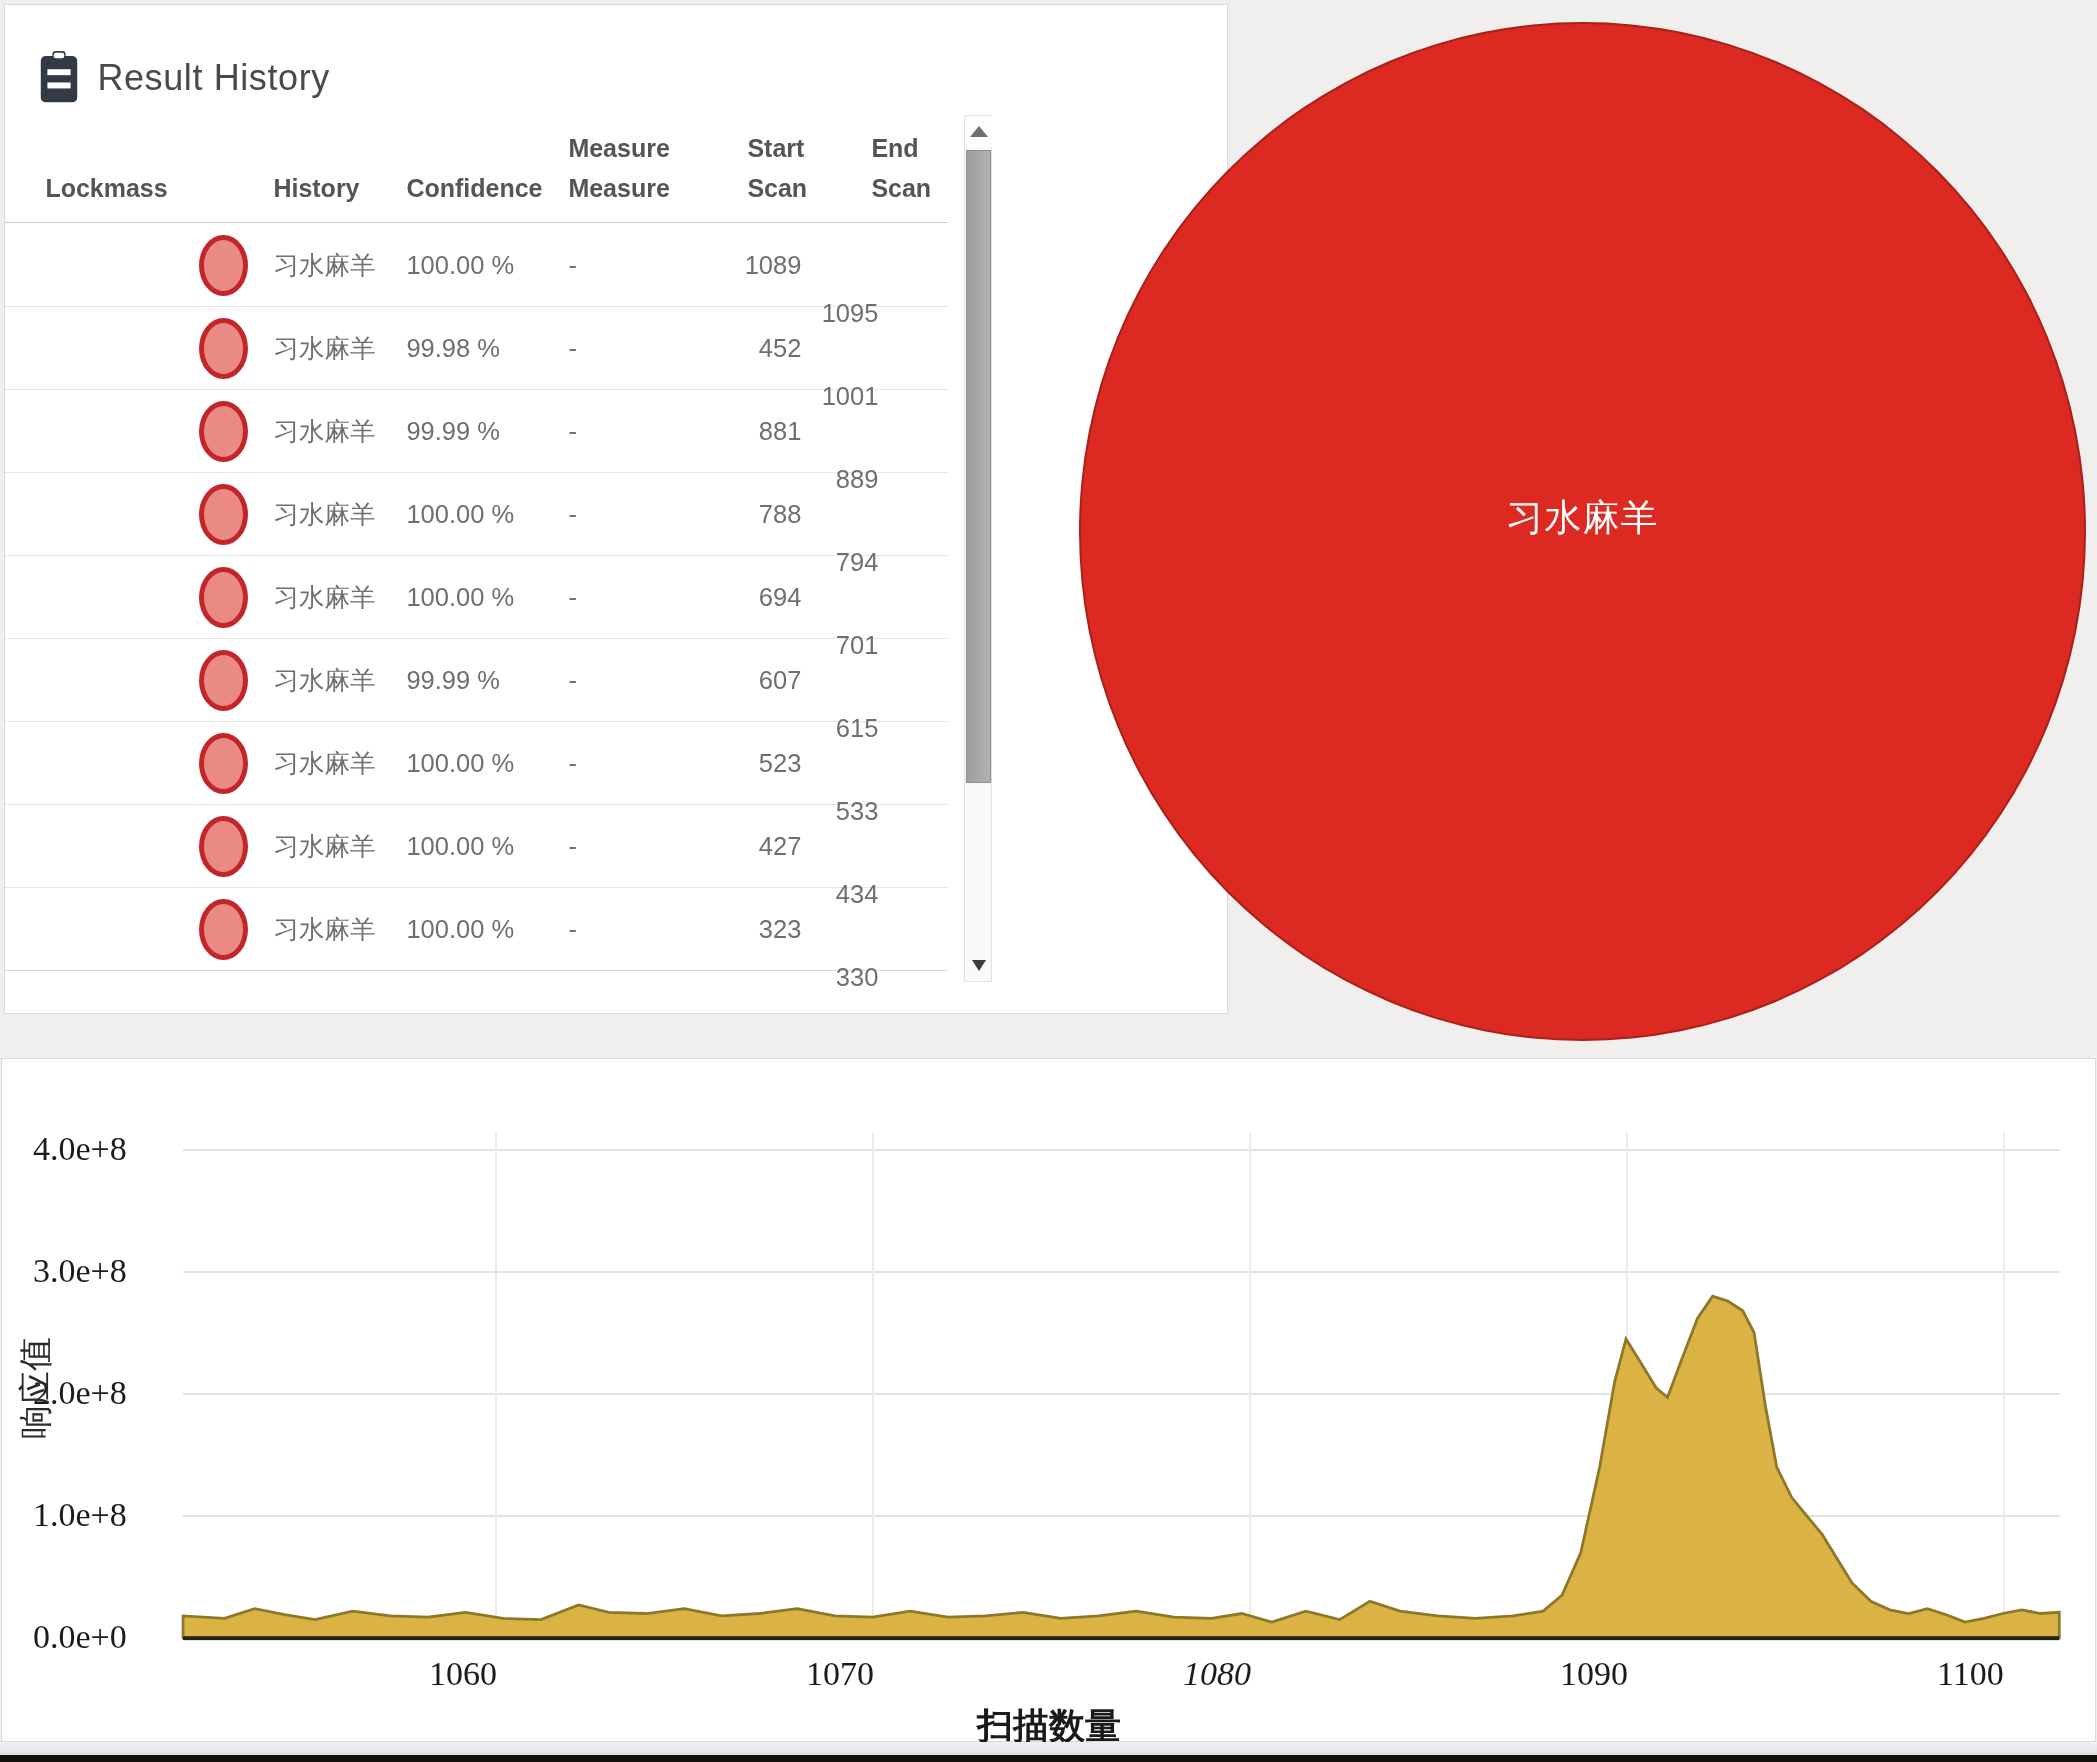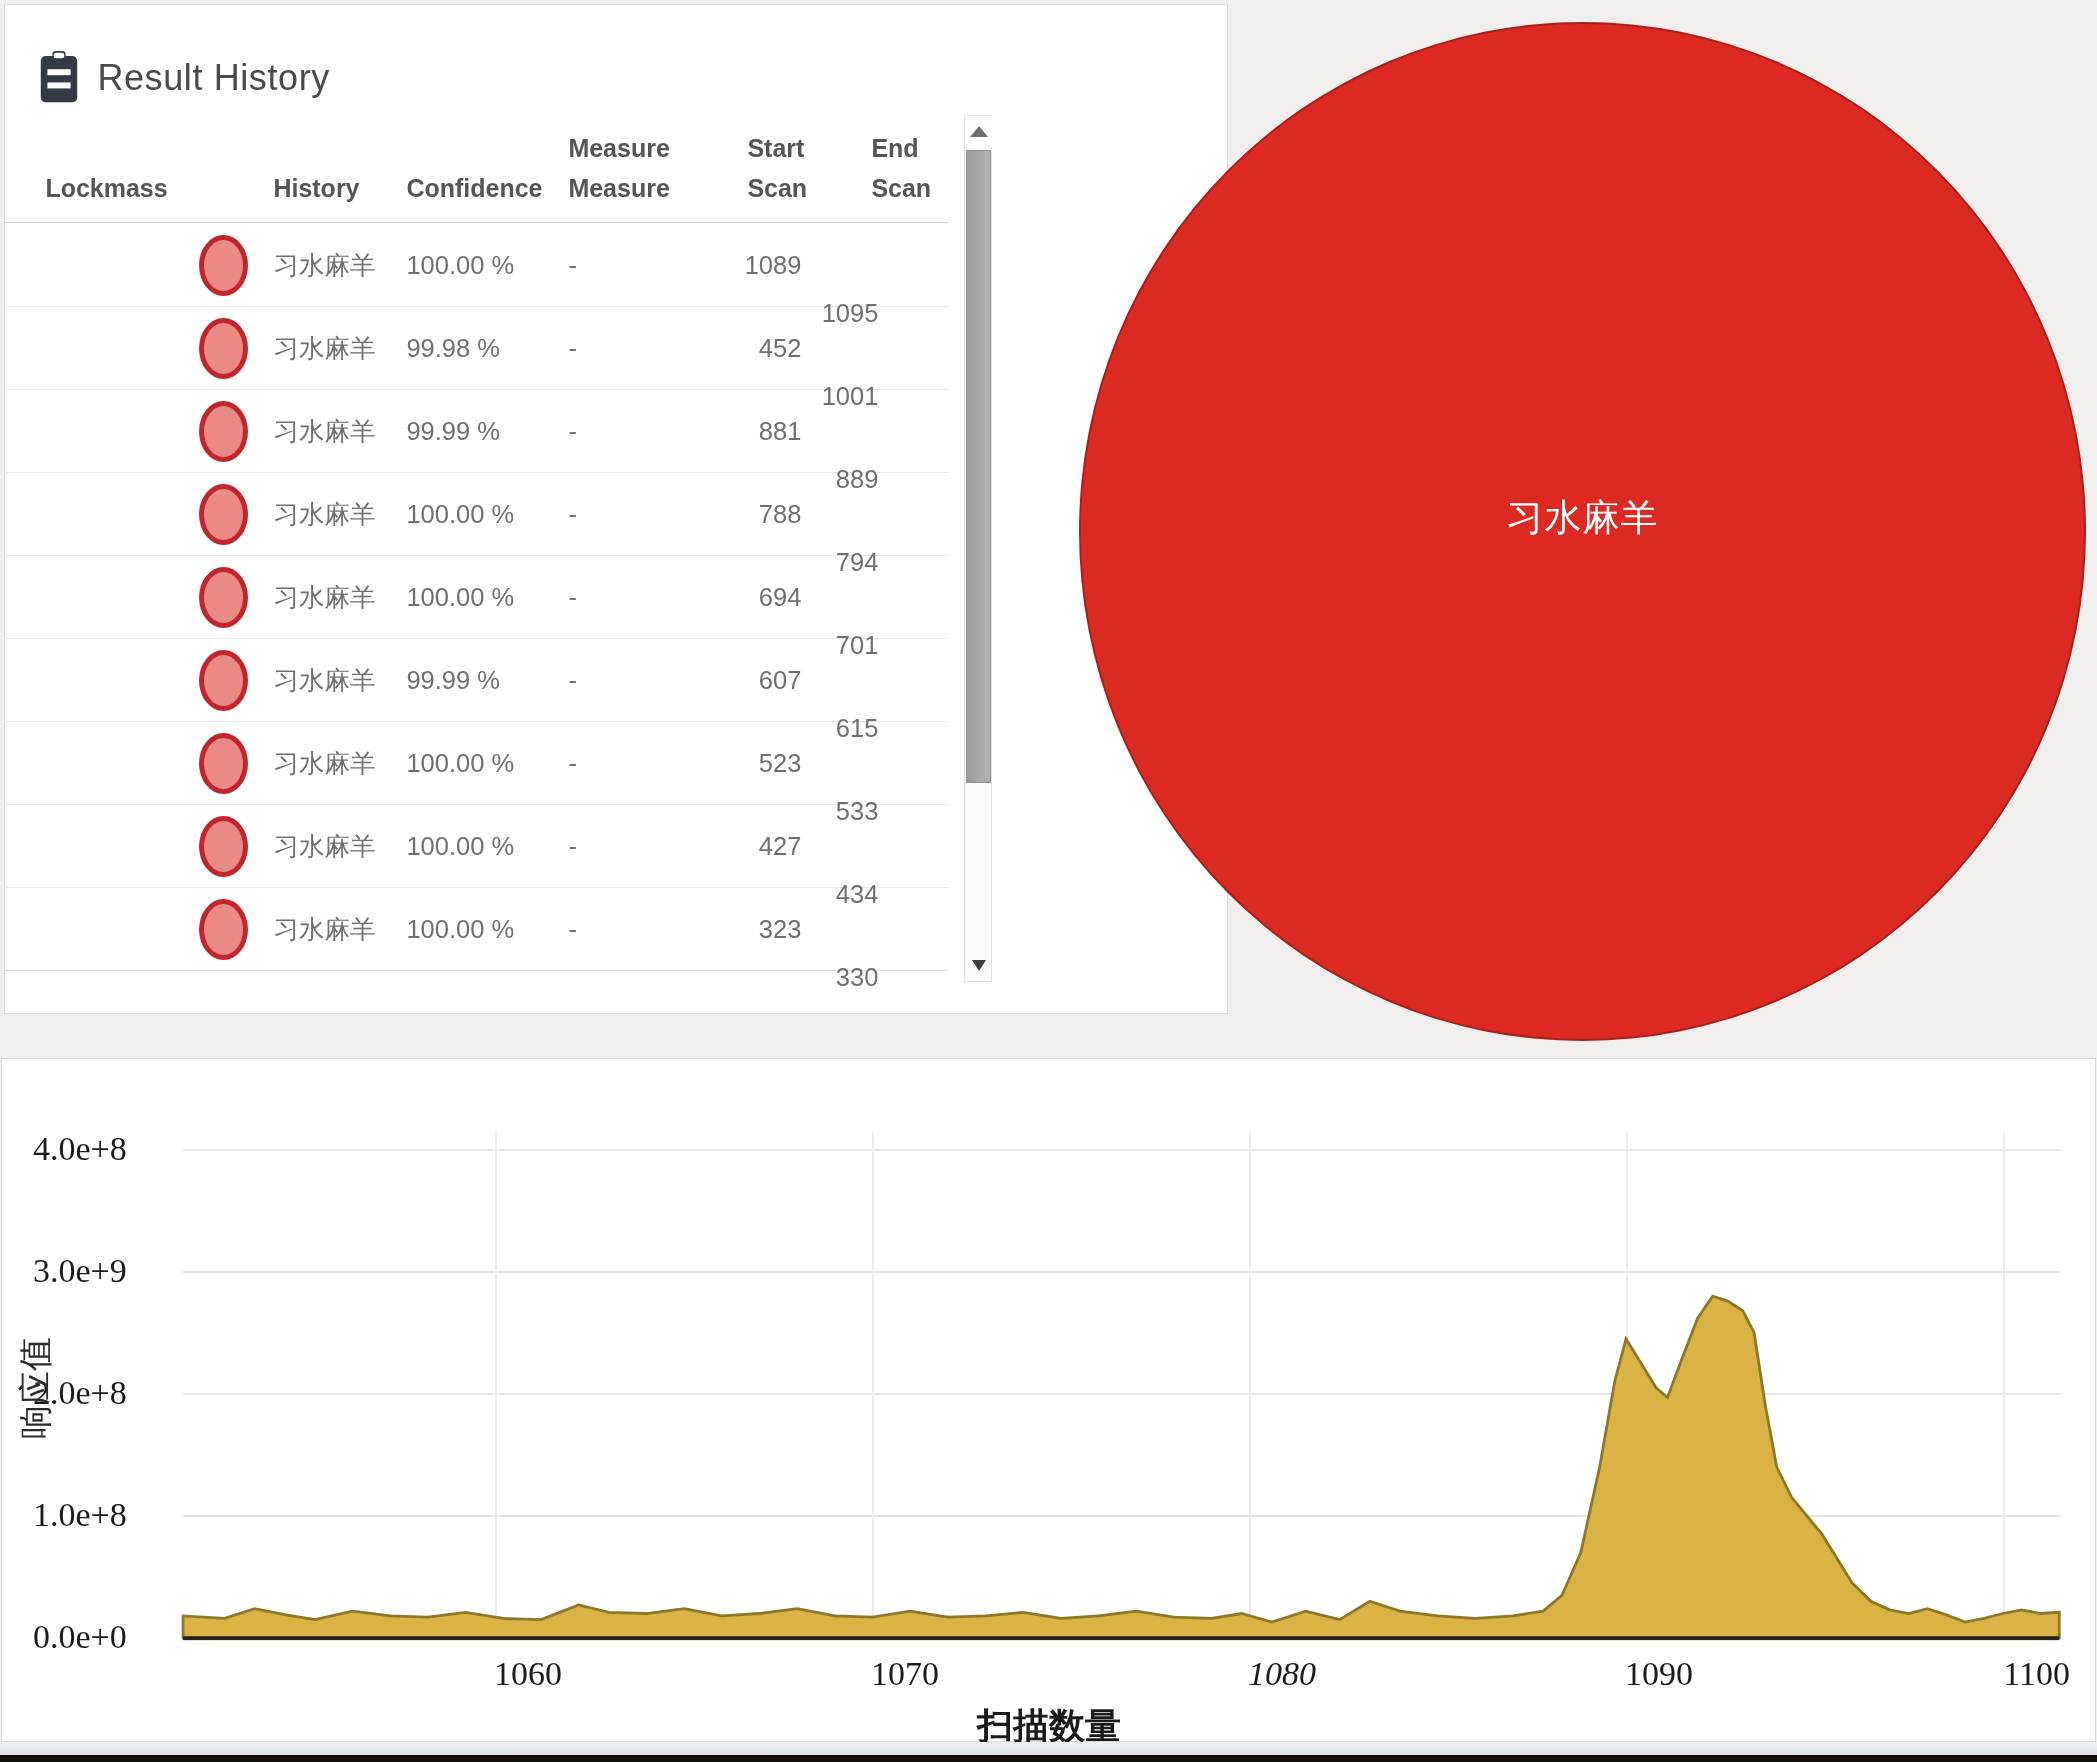"3.0e+9" div.ylab { text: 3.0e+9 -> 3.0e+8 }
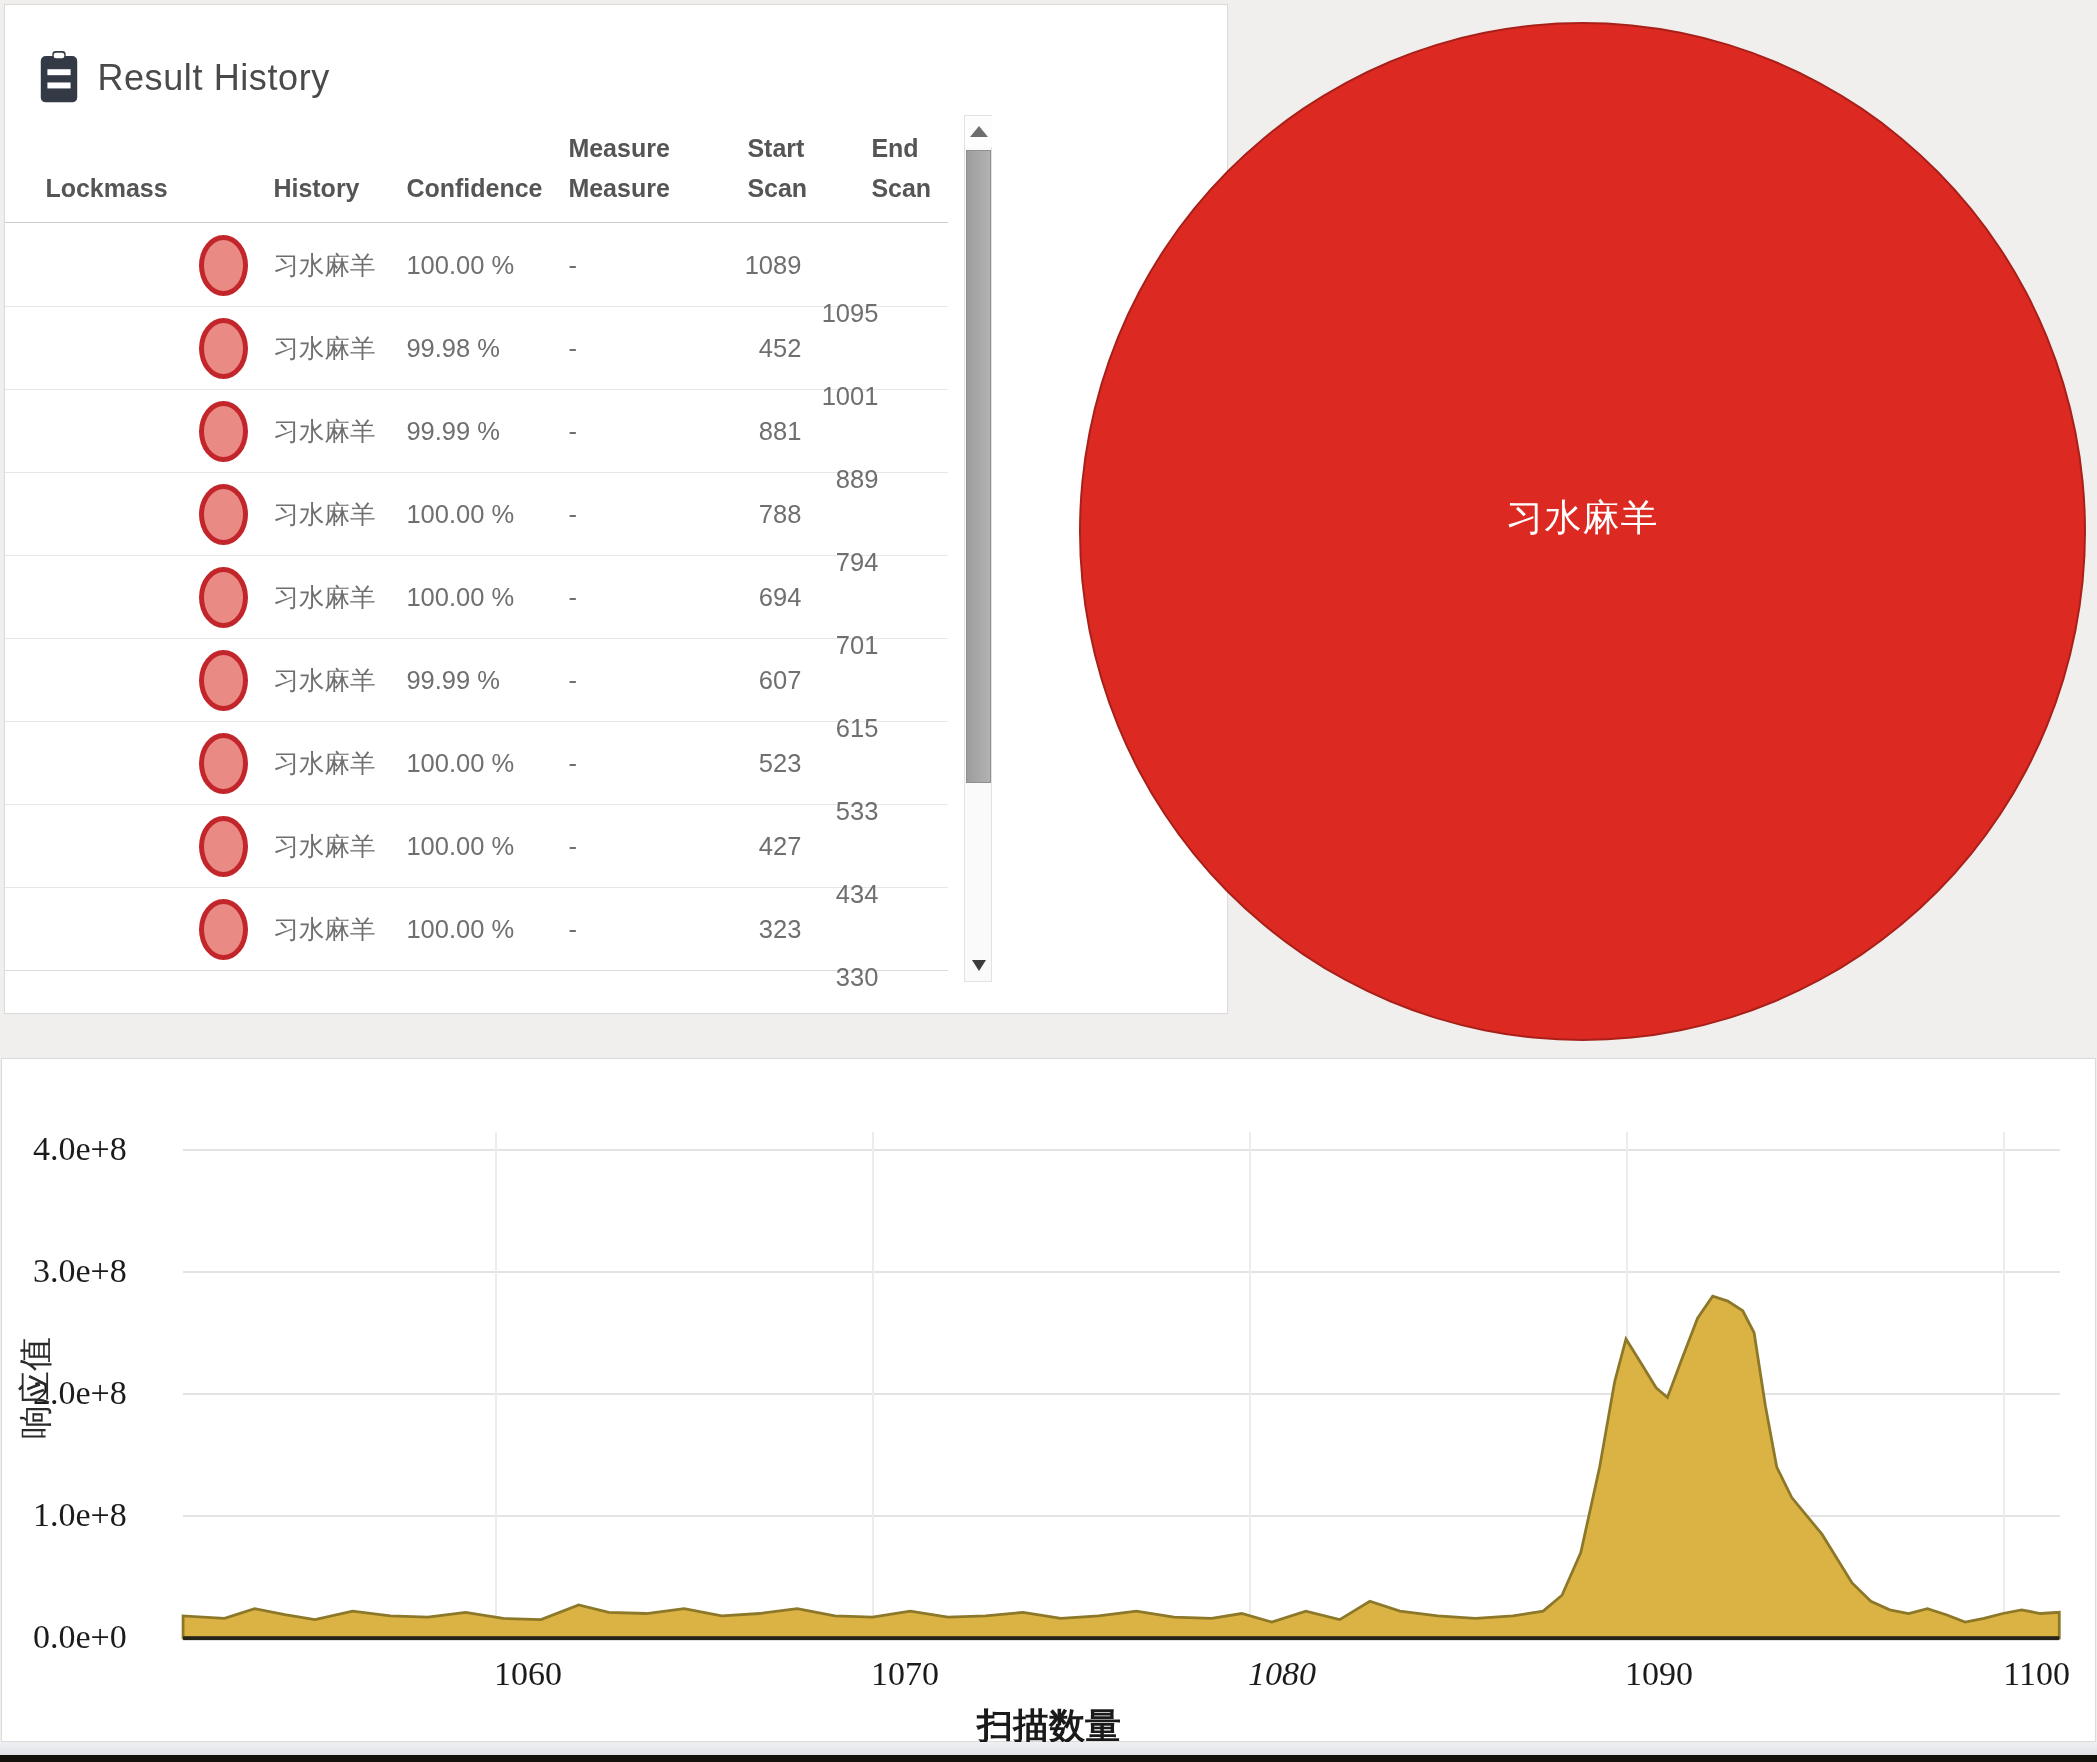"1060" .xlab { text-align: right -> left }
